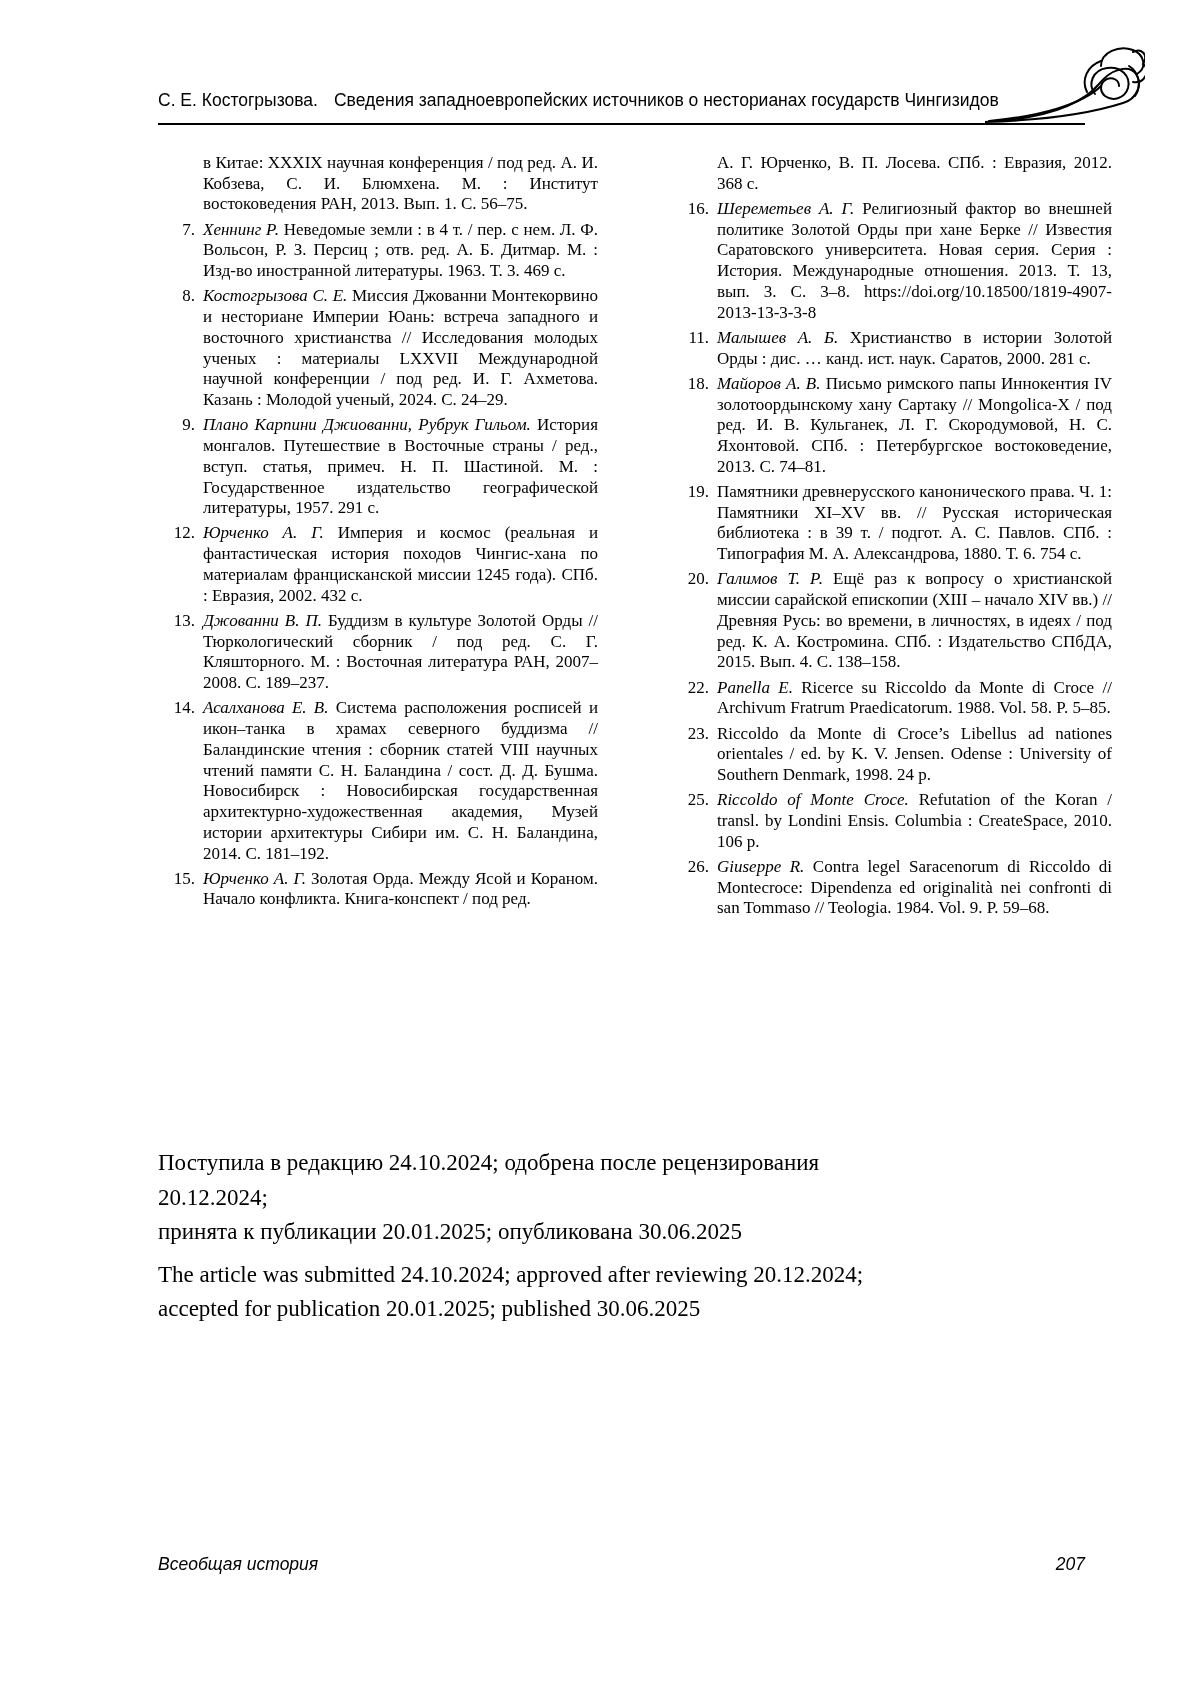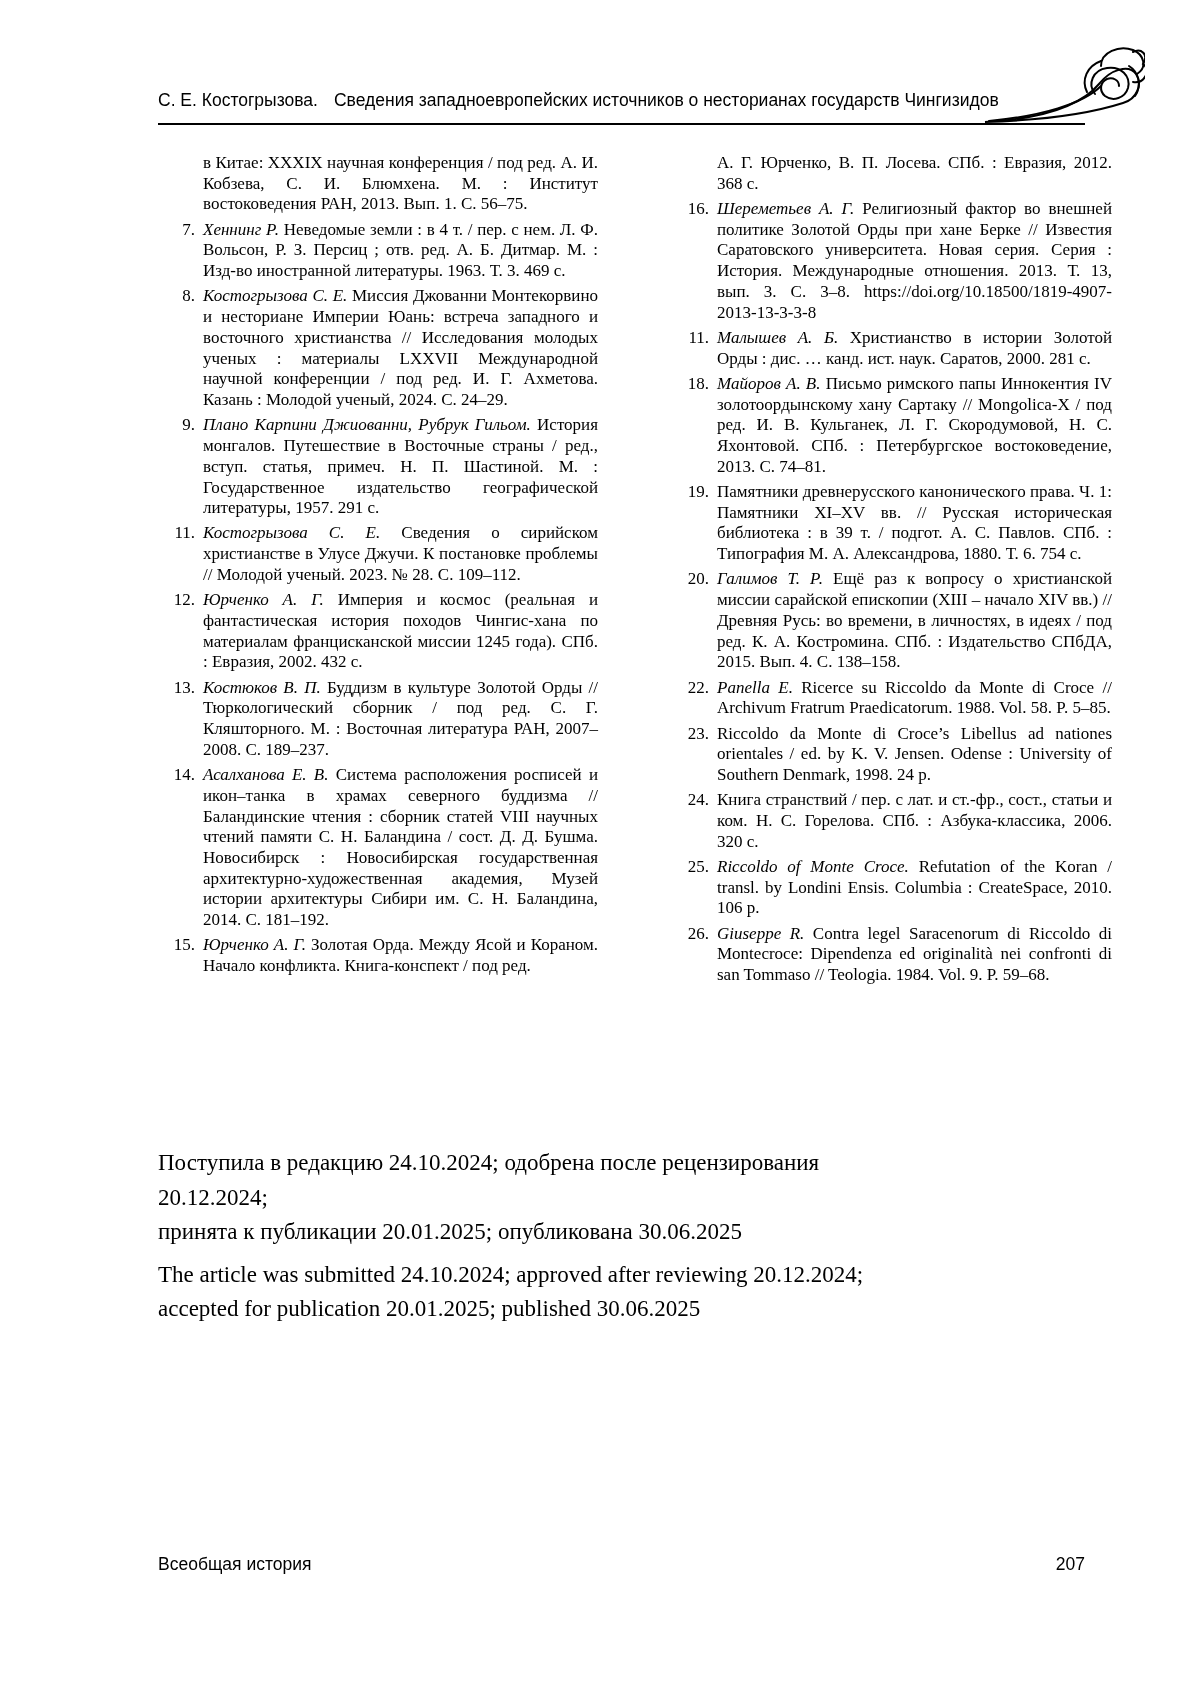"11. Костогрызова С. Е. Сведения" li.ref { html: <li><span>11.</span><span>Костогрызова С. Е.</span><span> Сведения о сирийском христианстве в Улусе Джучи. К постановке проблемы // Молодой ученый. 2023. № 28. С. 109–112.</span></li> -> none }
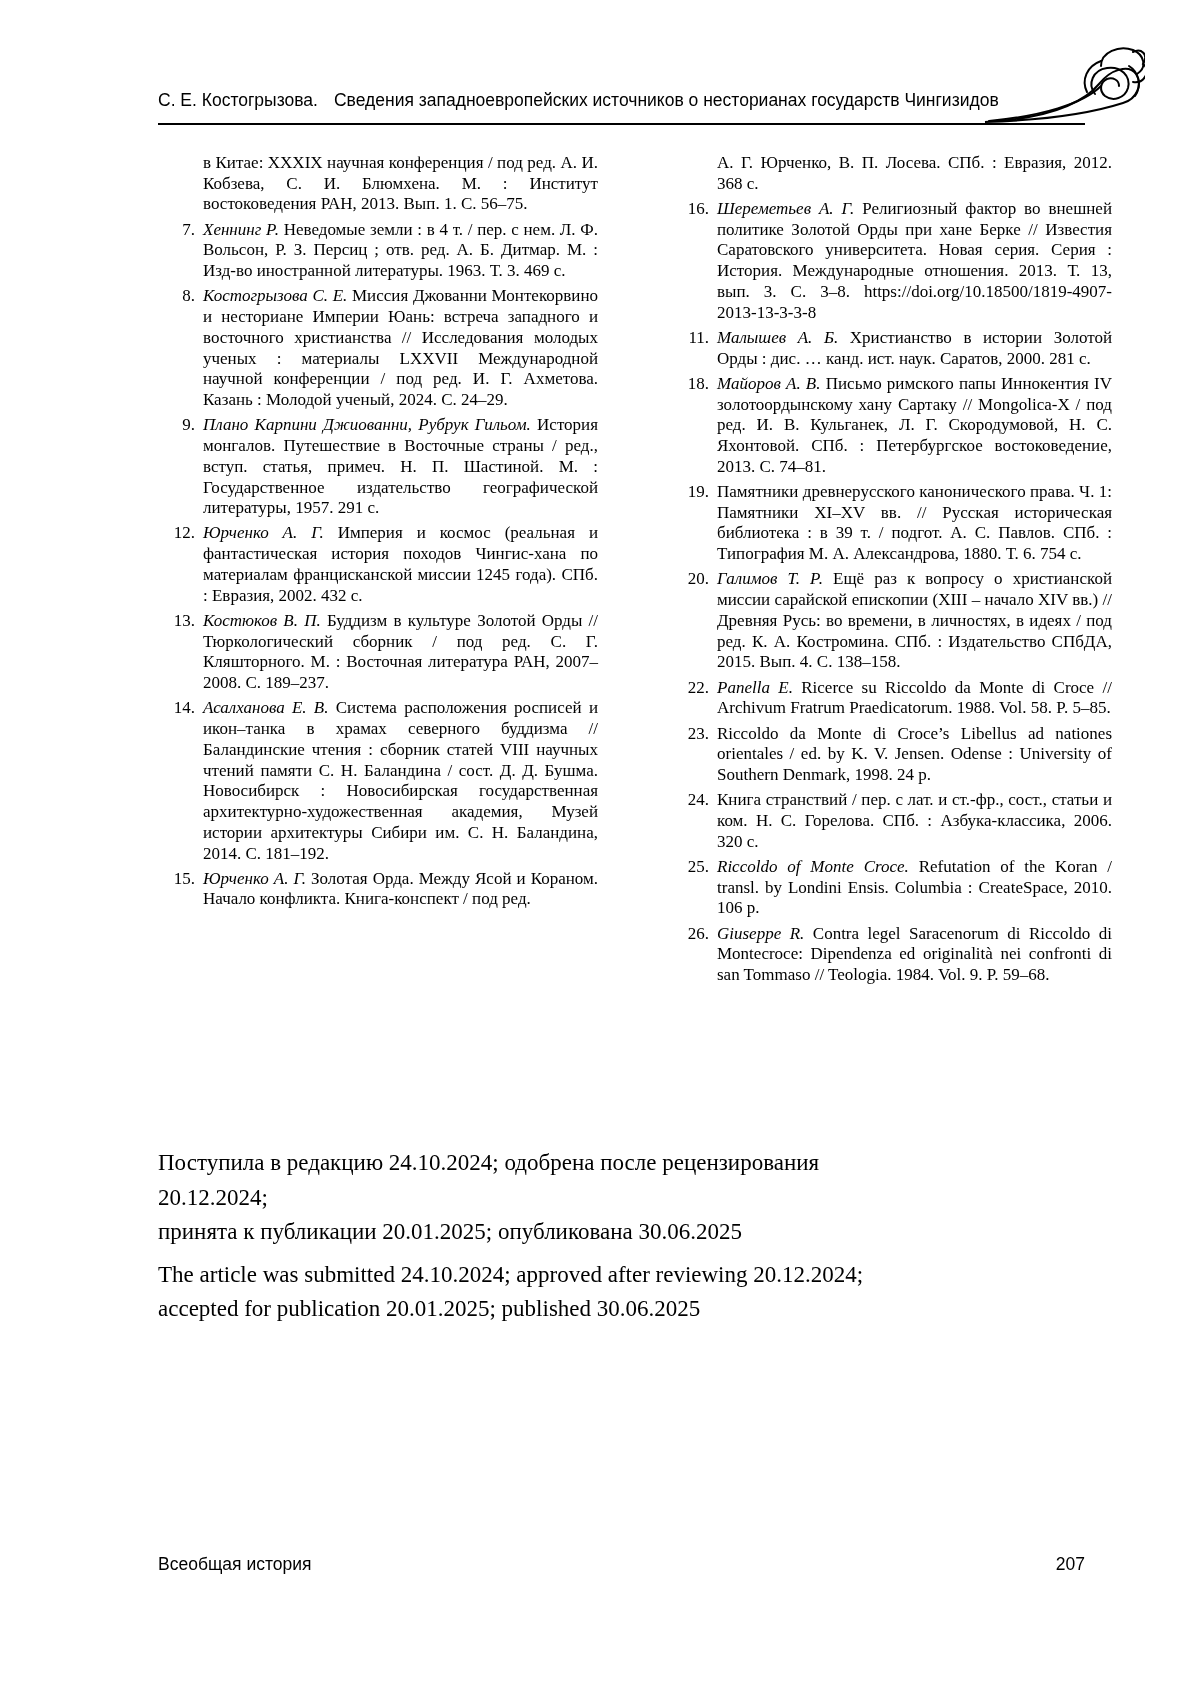"Костюков В. П." span.auth { text: Костюков -> Джованни }
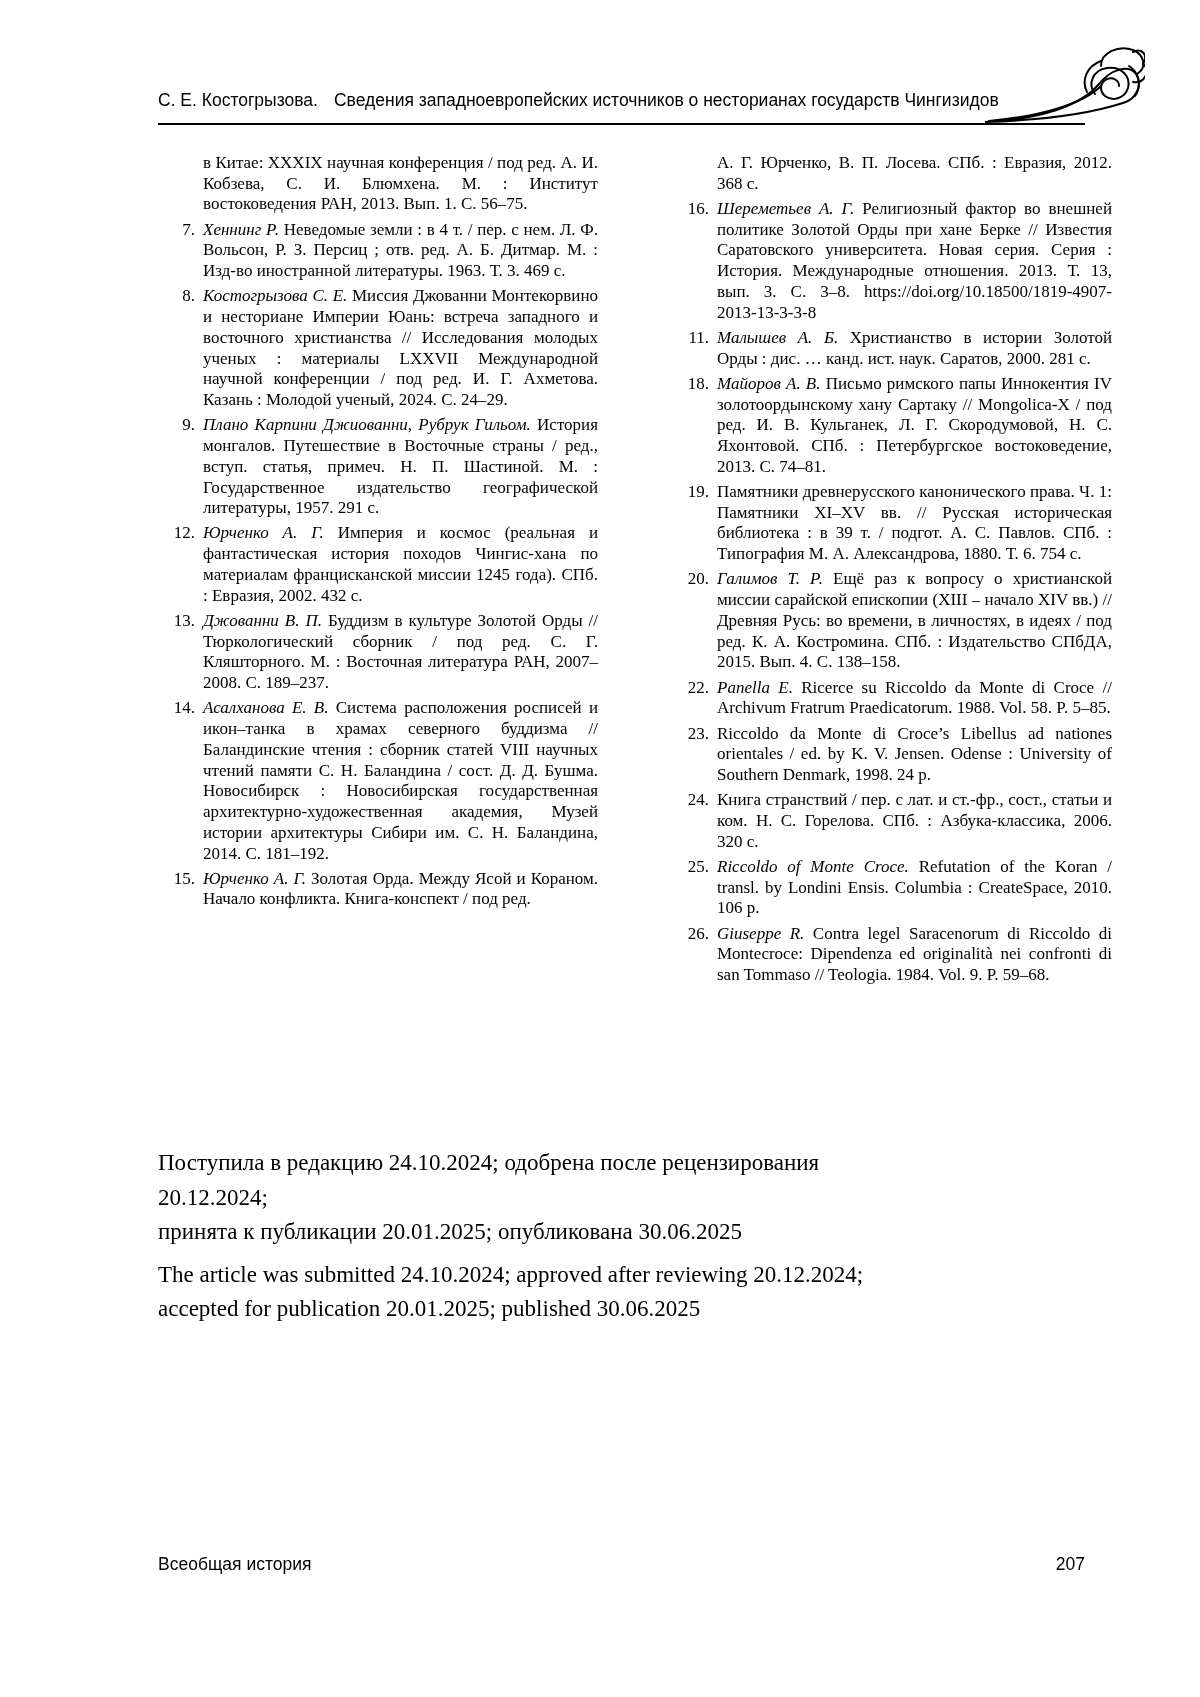"24. Книга странствий / пер." li.ref { html: <li><span>24.</span><span></span><span>Книга странствий / пер. с лат. и ст.-фр., сост., статьи и ком. Н. С. Горелова. СПб. : Азбука-классика, 2006. 320 с.</span></li> -> none }
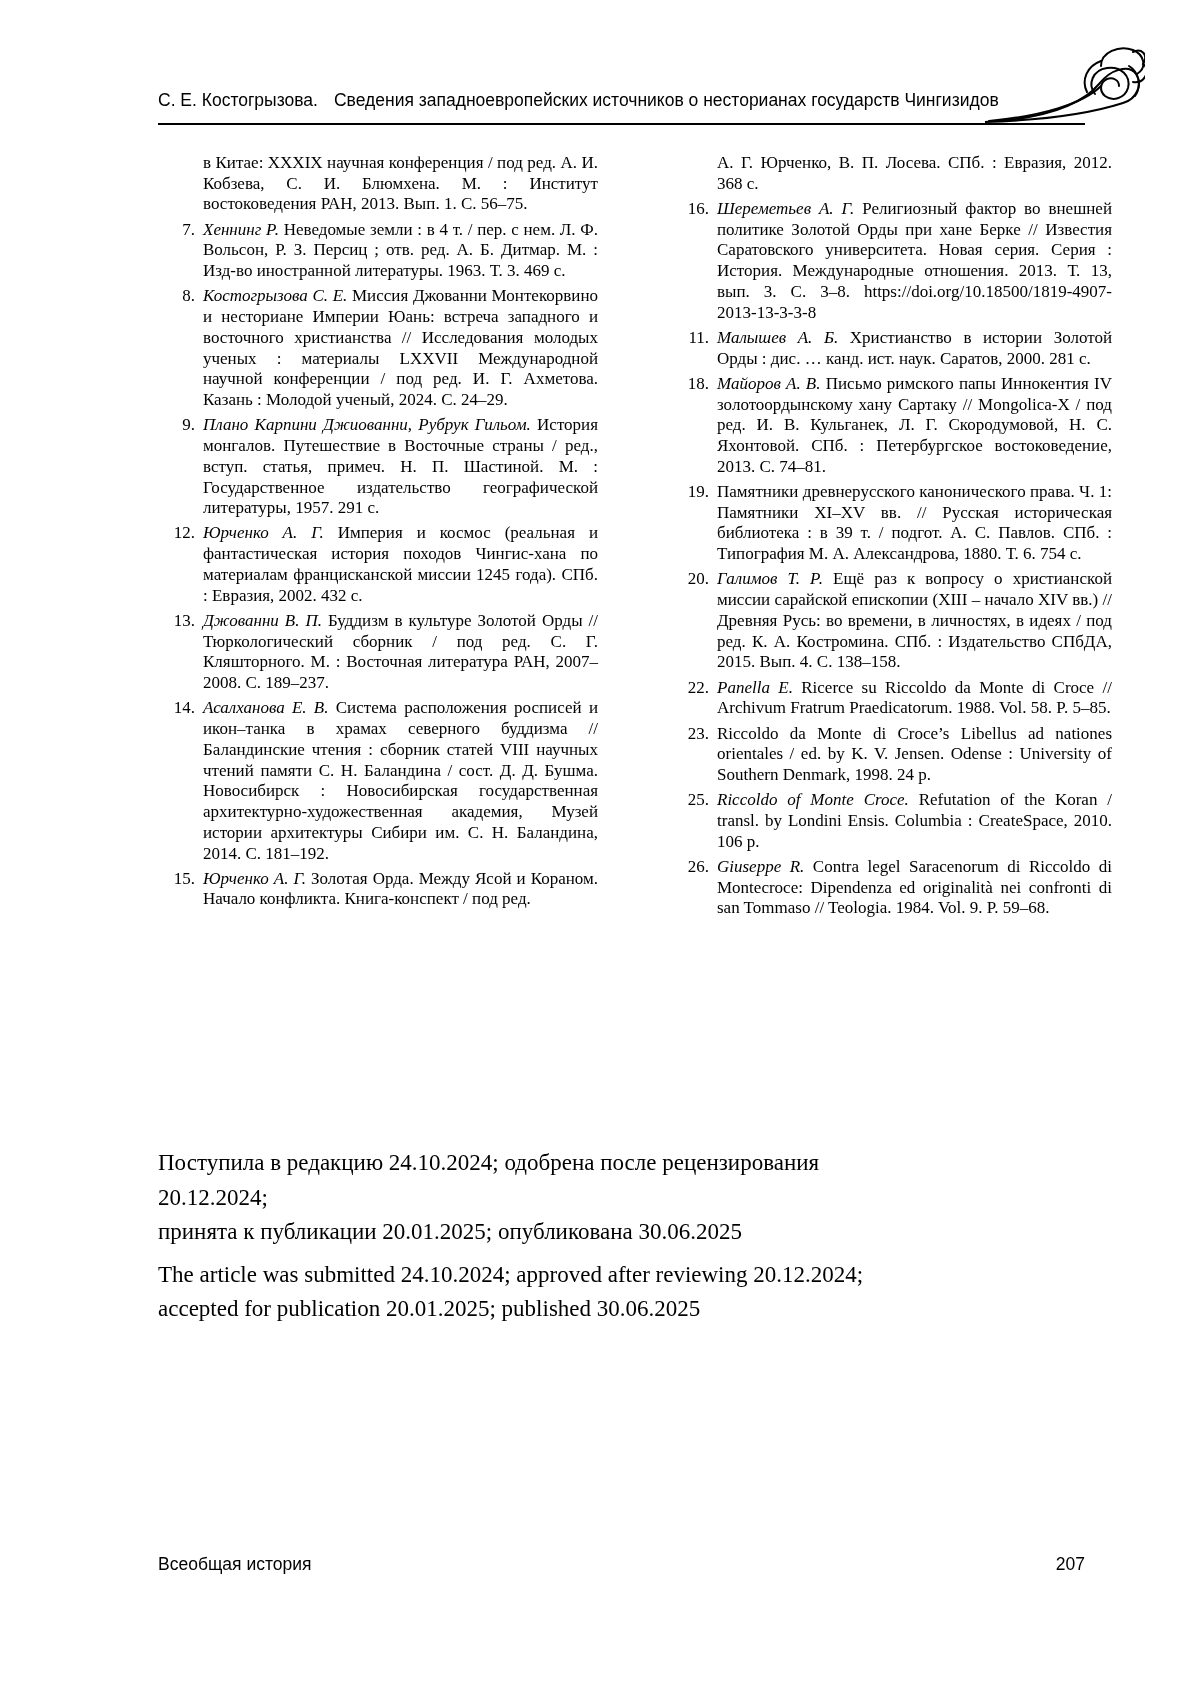"Всеобщая история" .pagefoot { font-style: none -> italic }
